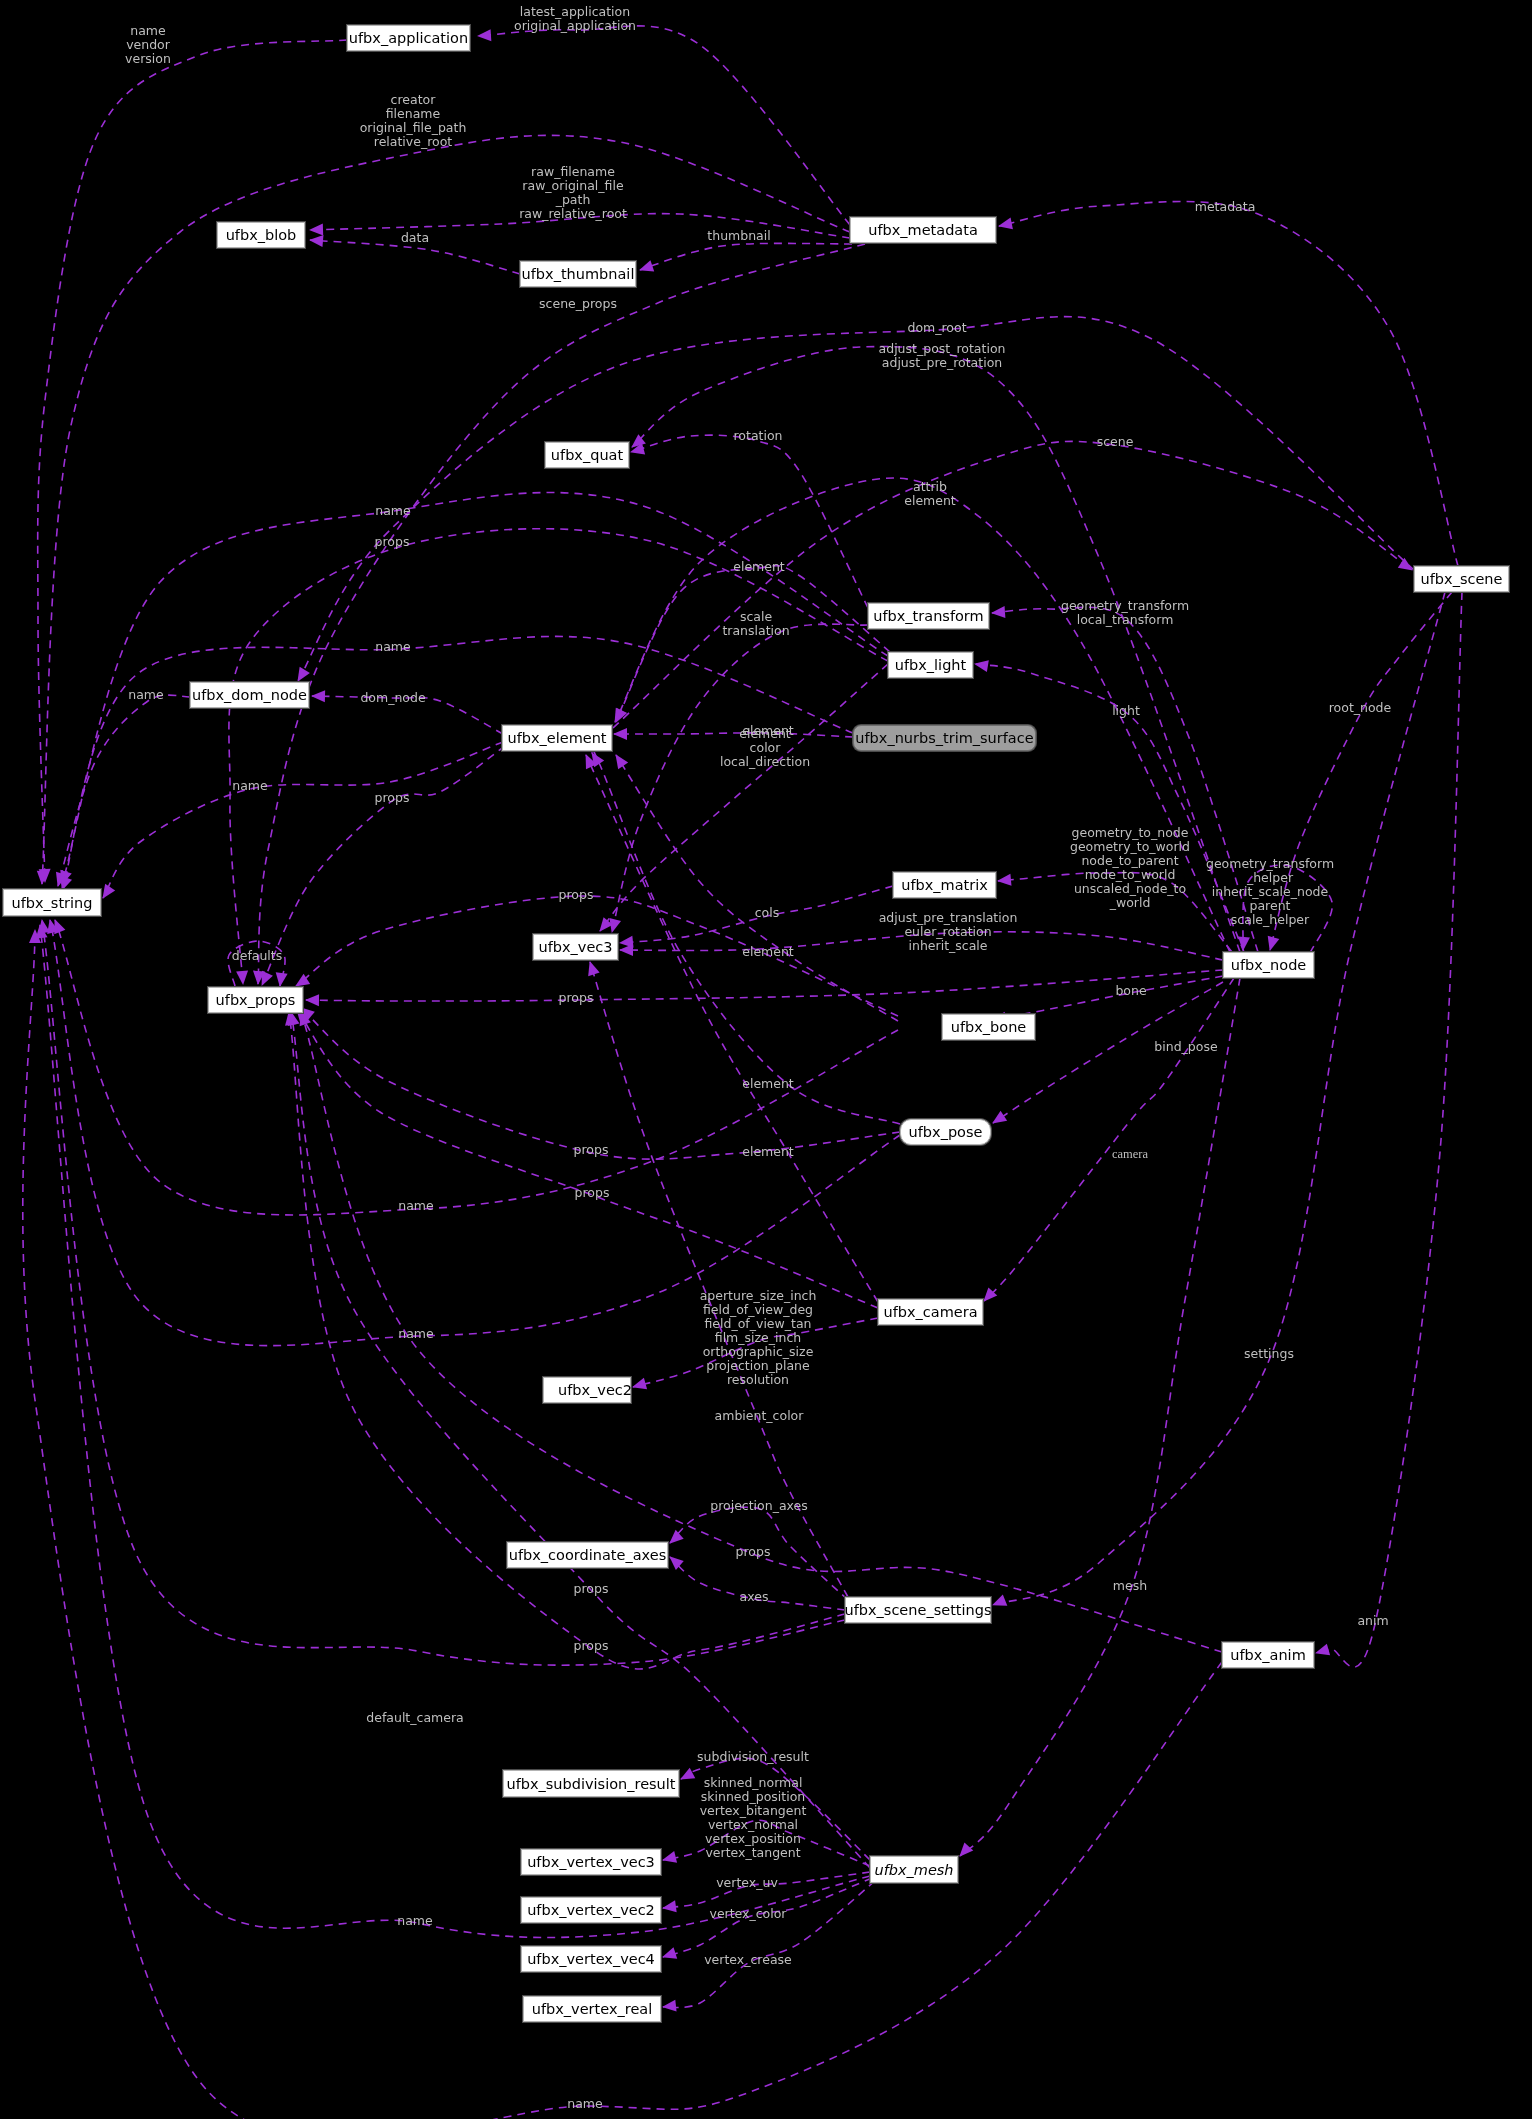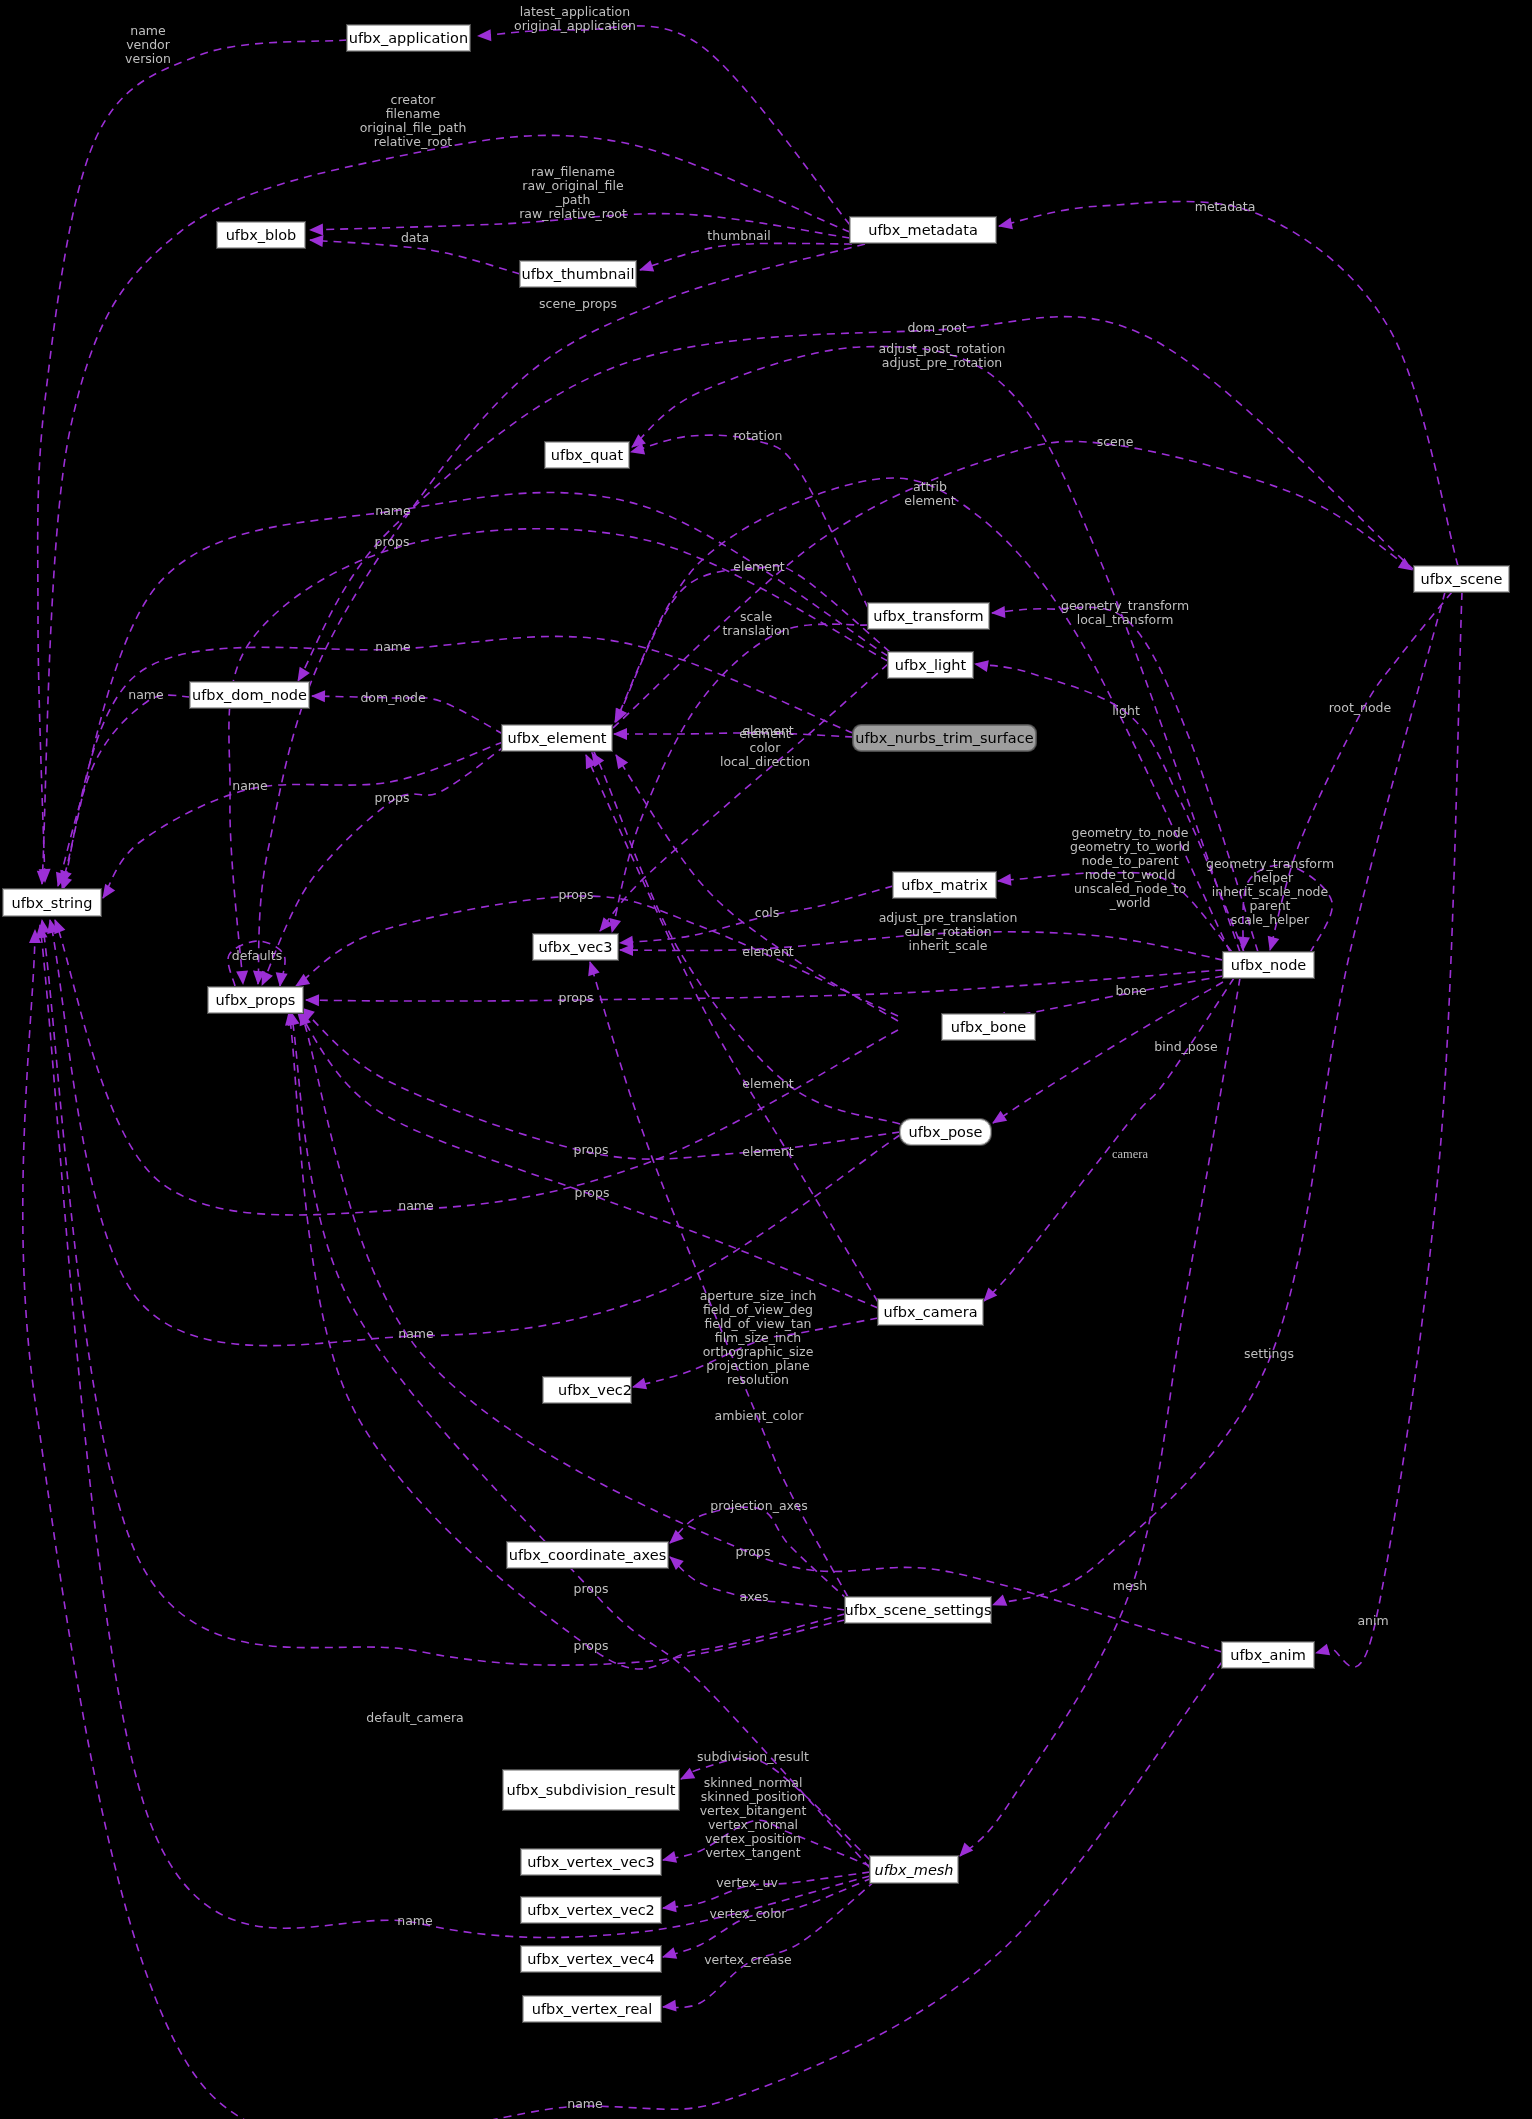"ufbx_subdivision_result" div.node { height: 40px -> 27px }
